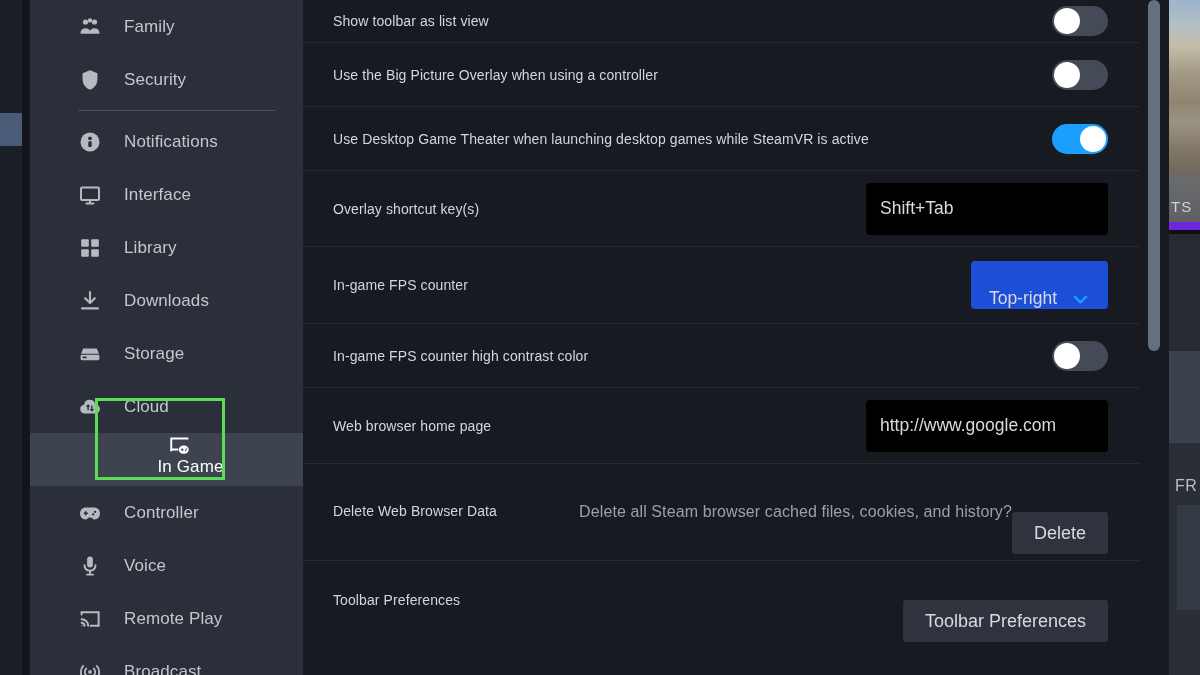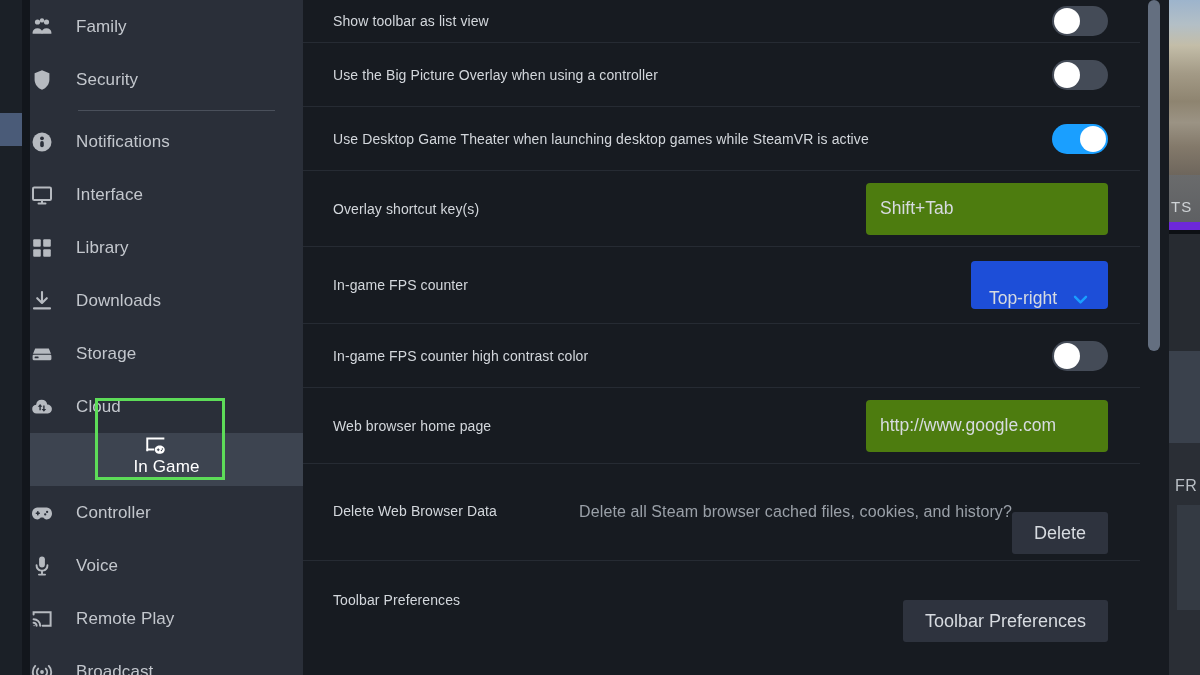"Family" .nav-item { padding-left: none -> 48px }
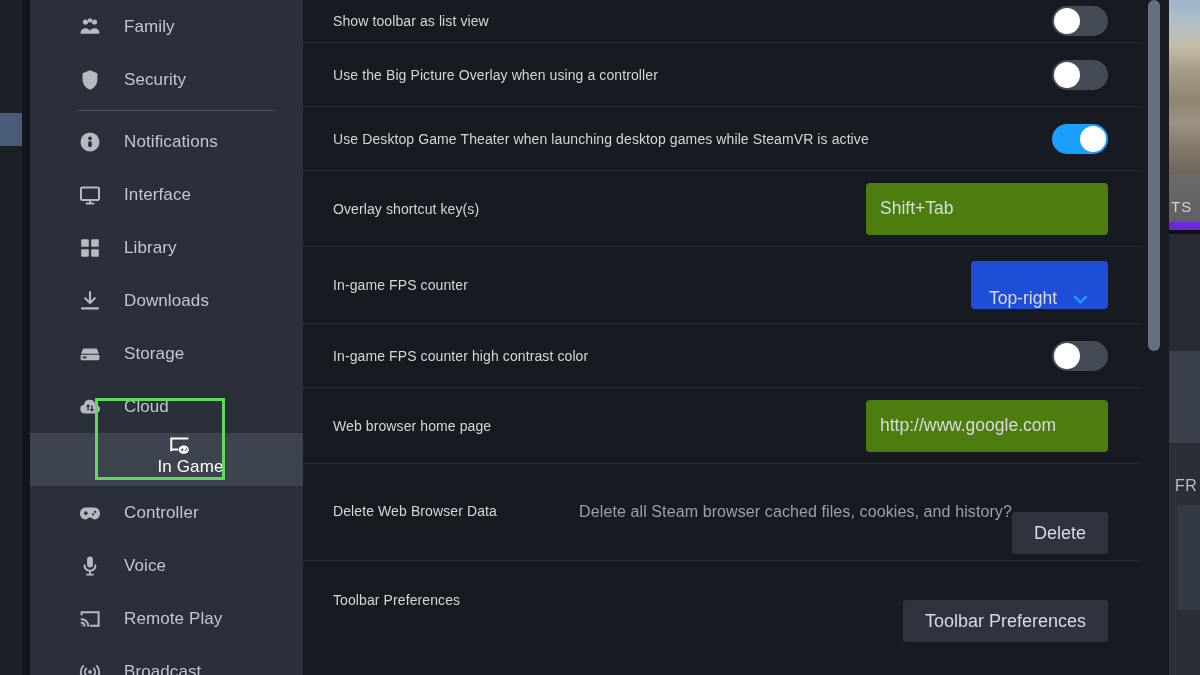"Shift+Tab" .field { background: #4d7c0f -> #000000 }
